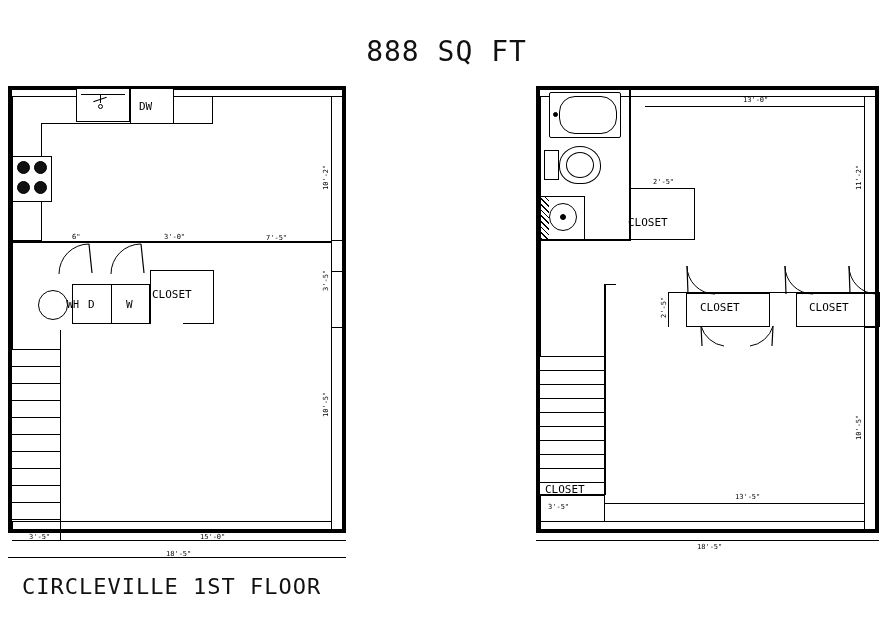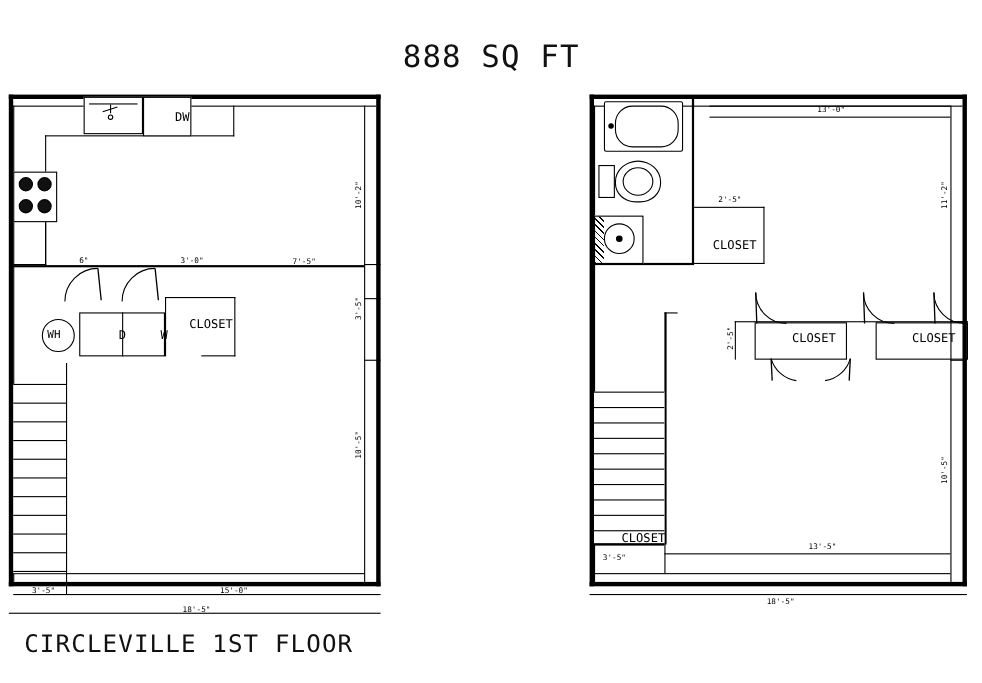"DW" .lbl { margin-left: 20px -> none }
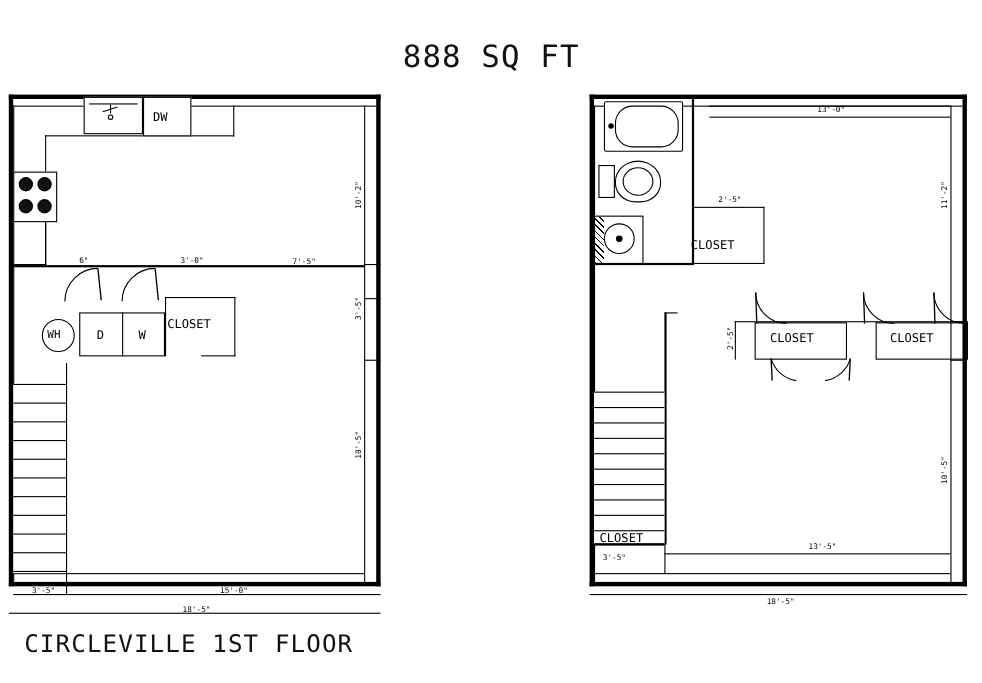"WH" .lbl-sm { margin-left: none -> 24px }
